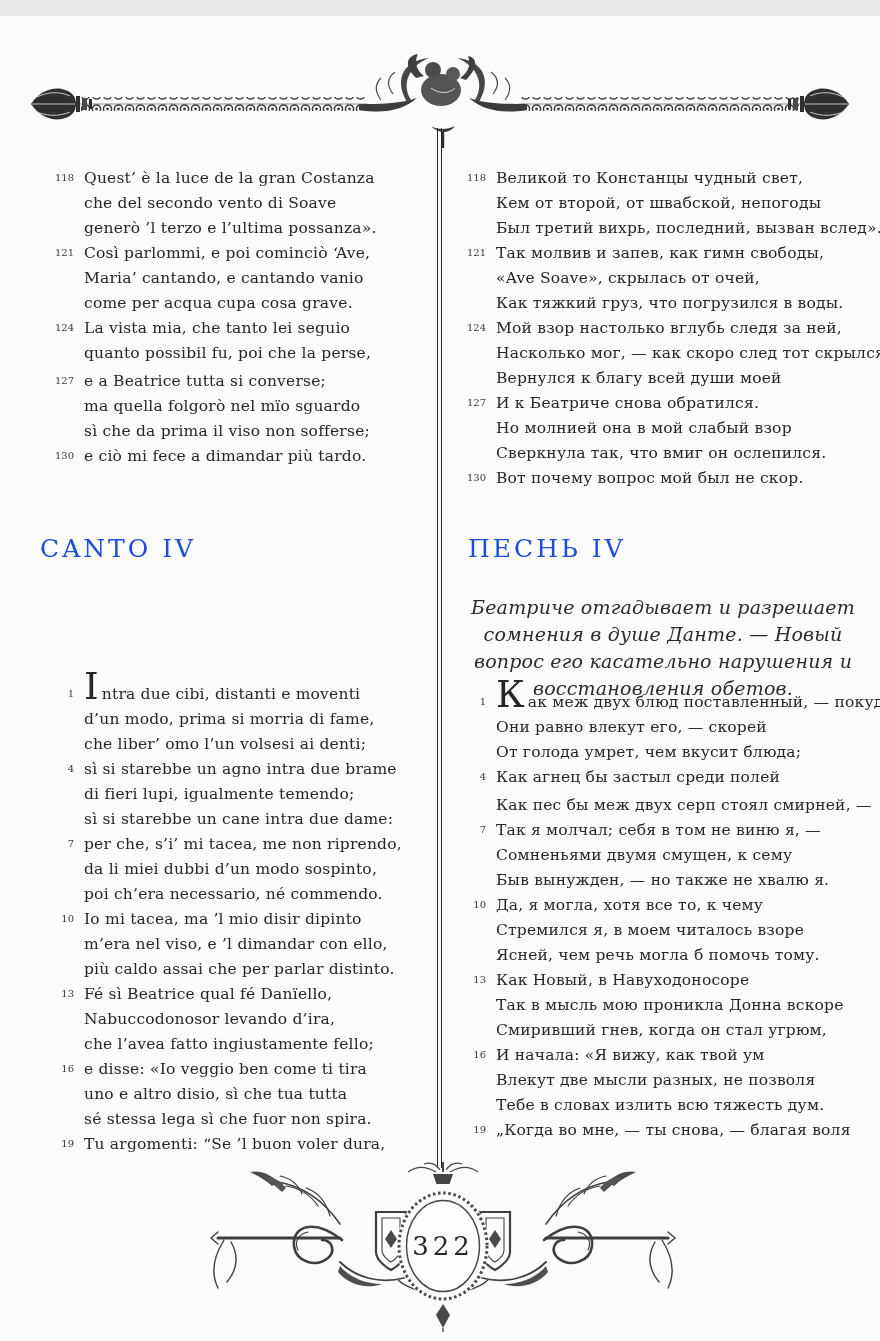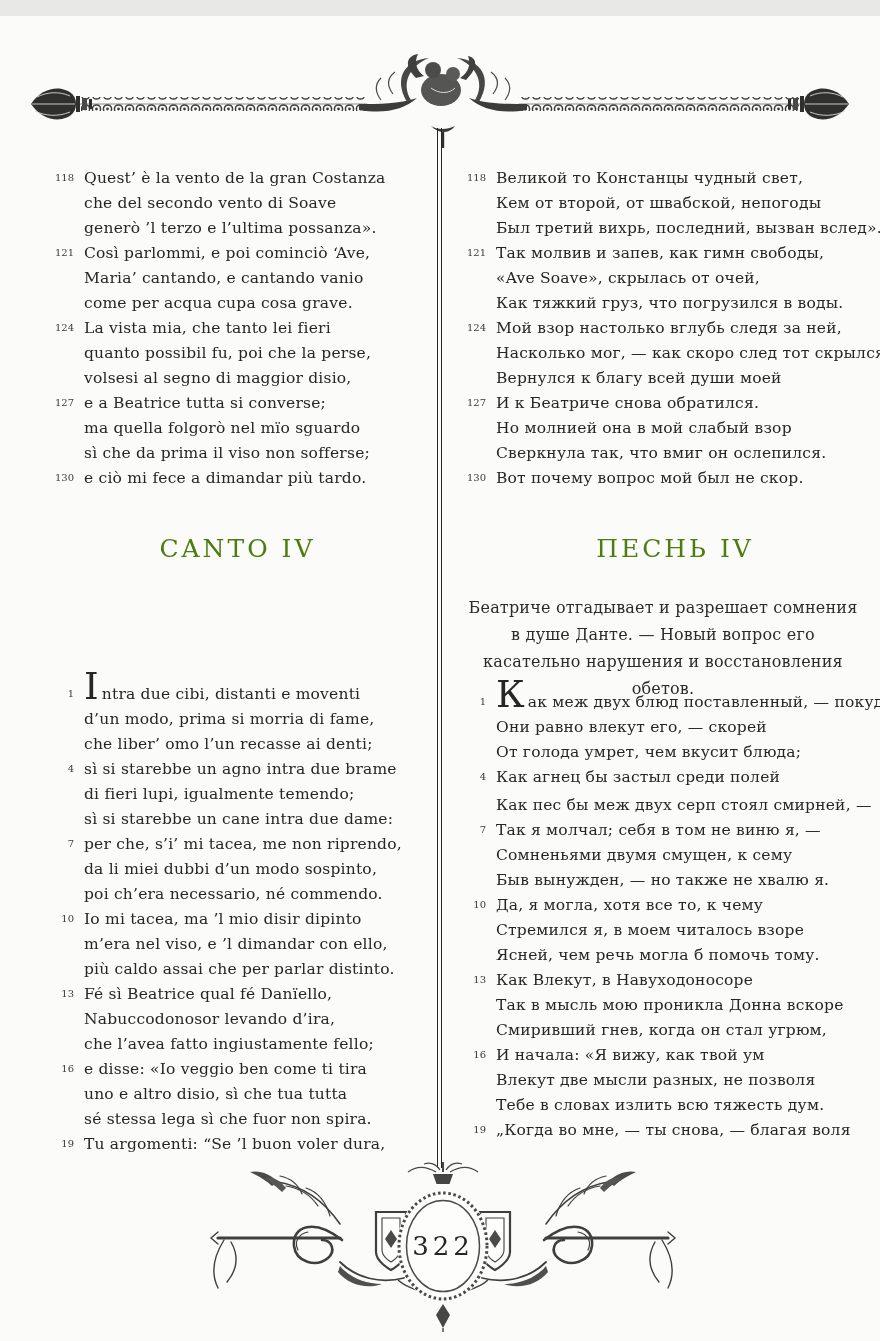"Quest’ è la vento de" span.vtext { text: vento -> luce }
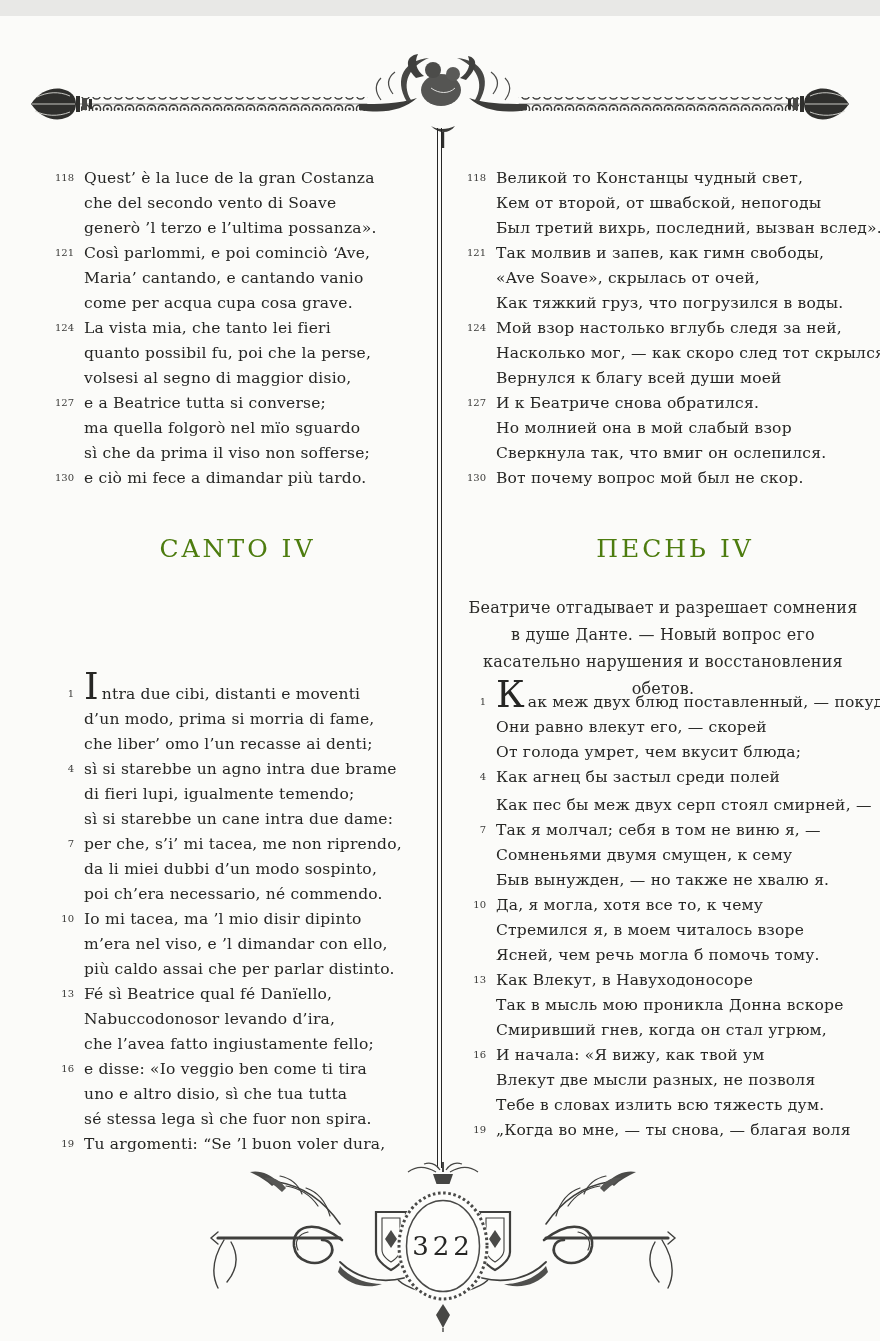"La vista mia, che tanto" span.vtext { text: fieri -> seguio }
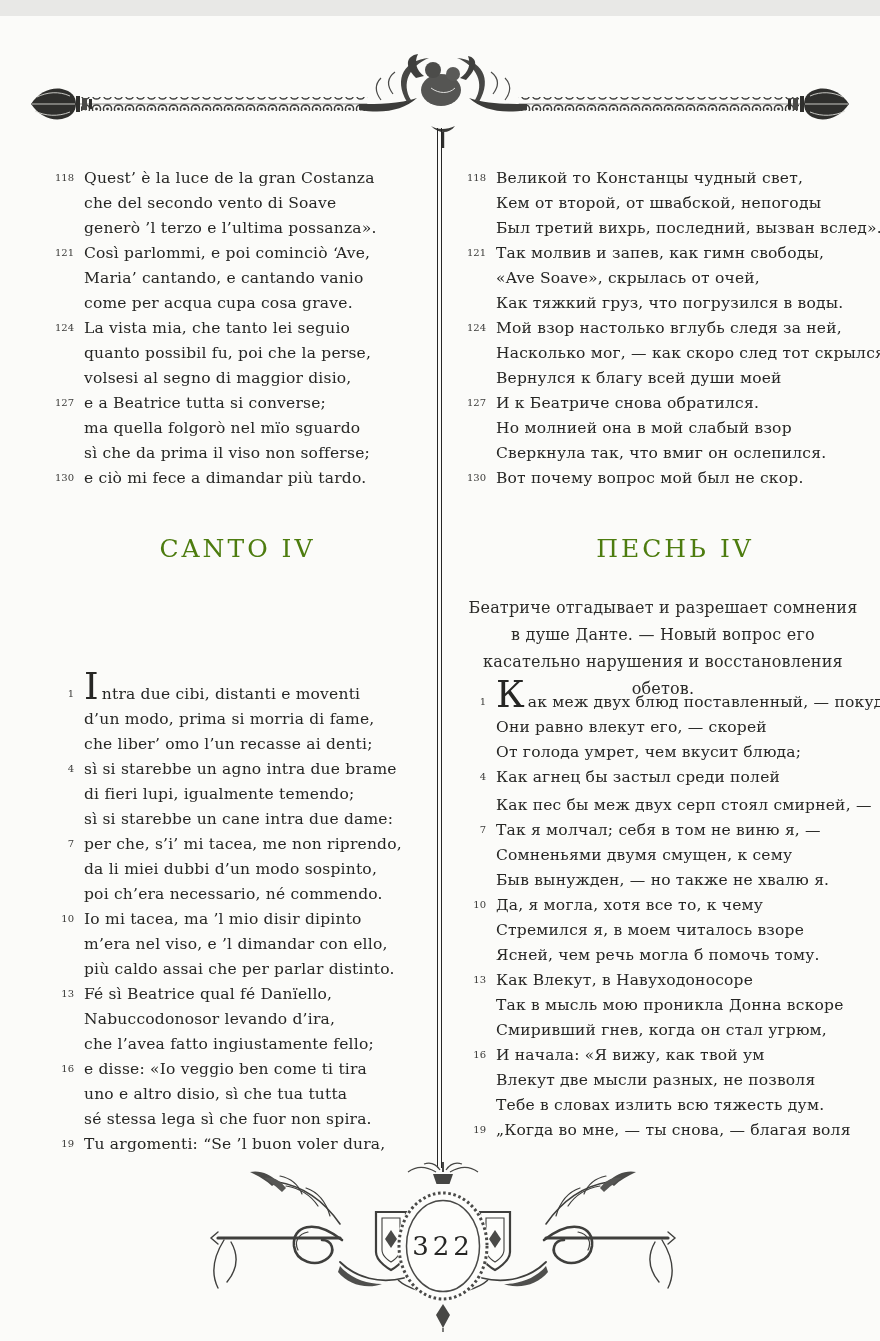"volsesi al segno di maggior" span.vtext { html: <span>volsesi al segno di maggior disio,</span> -> none }
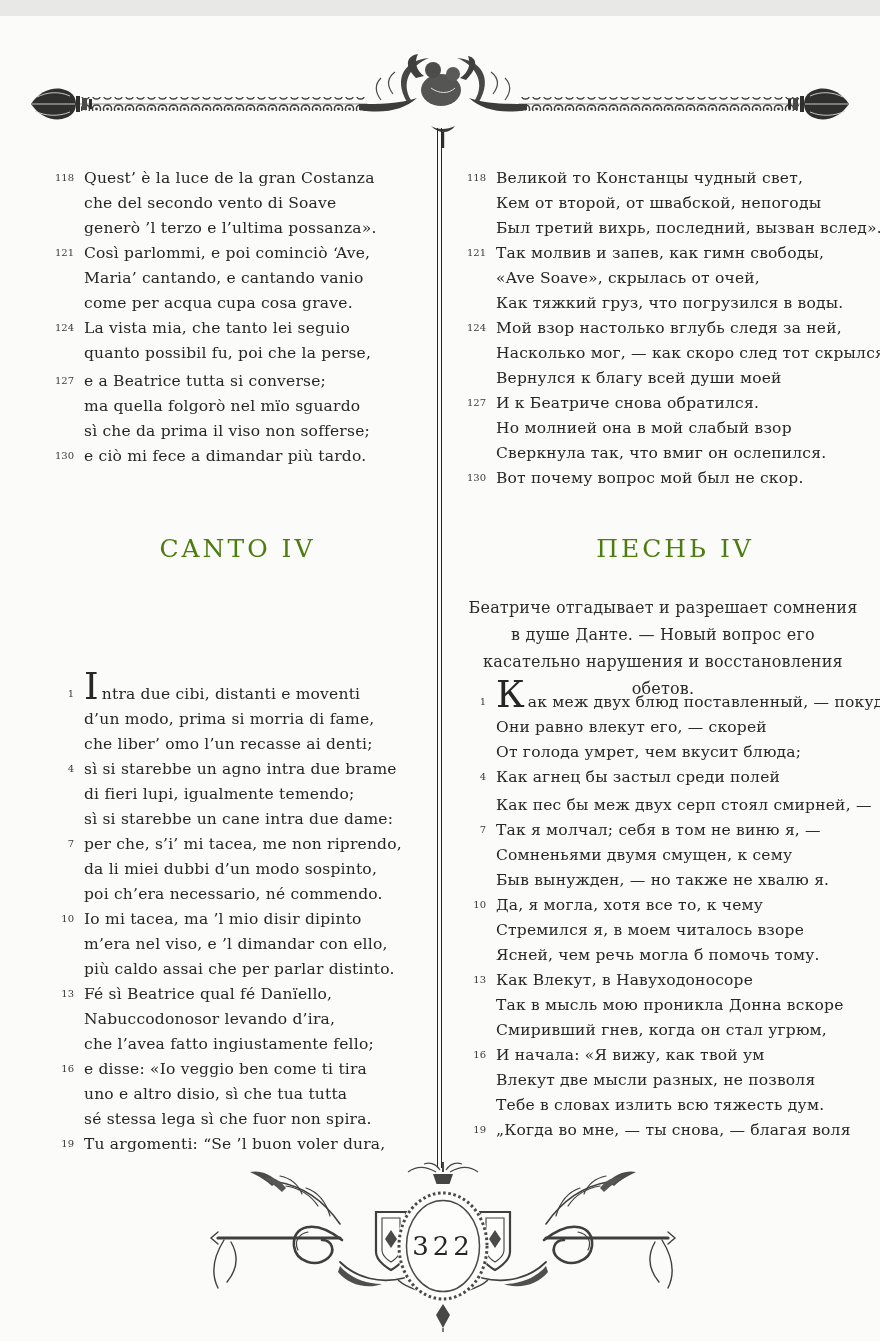"CANTO IV" .canto-heading { color: #4d7c0f -> #1d4ed8; text-align: center -> none }
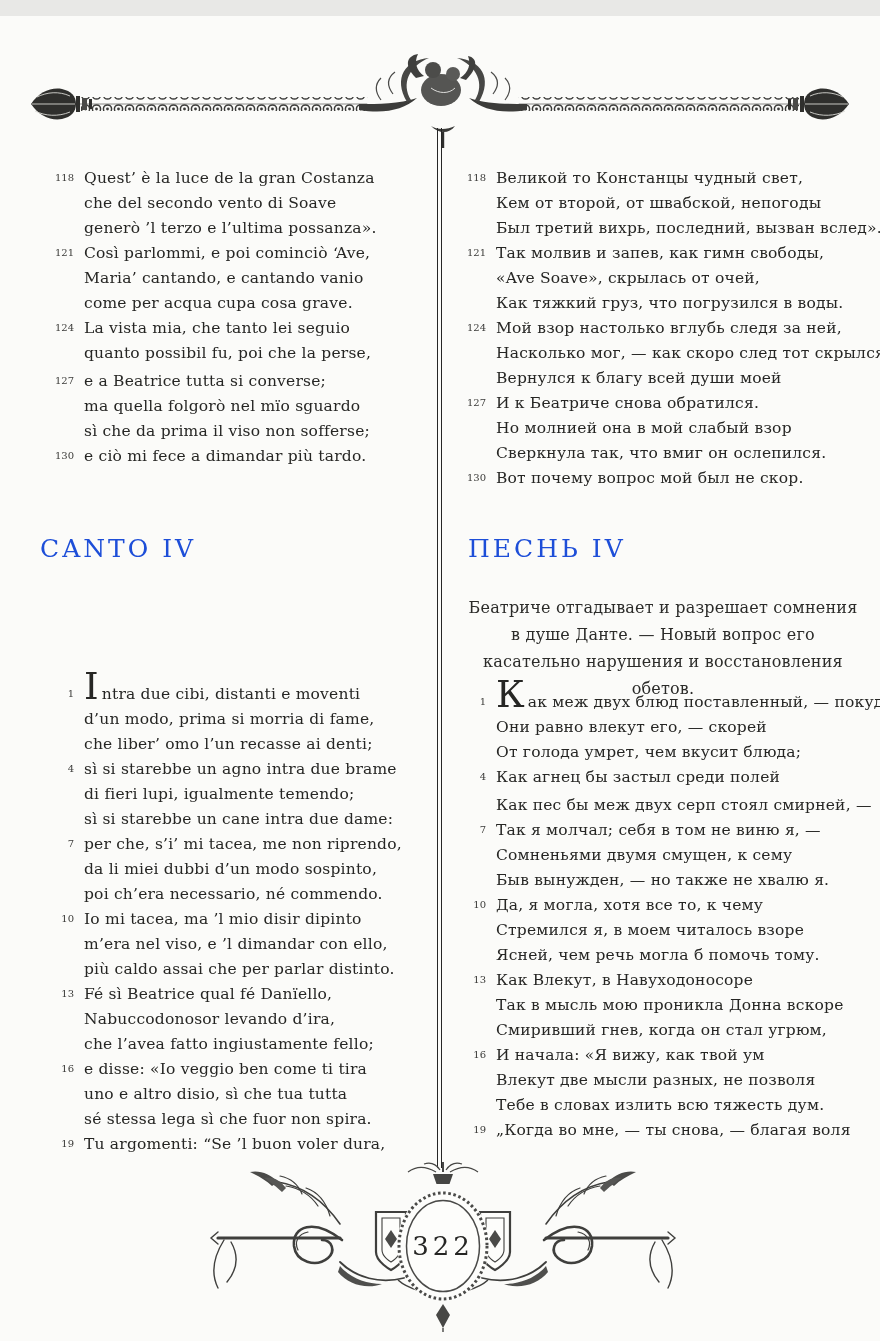"Беатриче отгадывает и разрешает сомнения" .argument { font-size: 16px -> 19px; font-style: none -> italic }
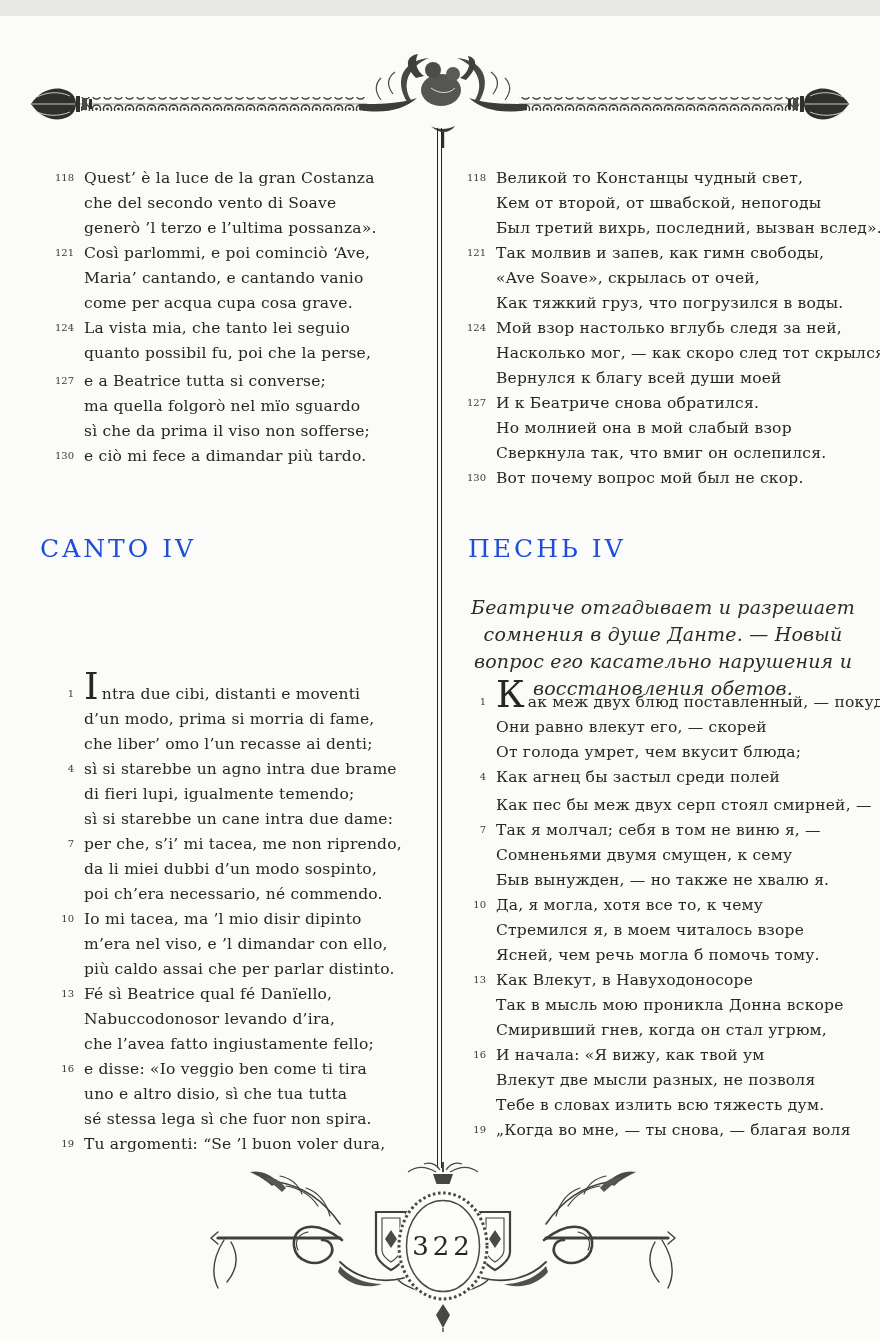"che liber’ omo l’un recasse" span.vtext { text: recasse -> volsesi }
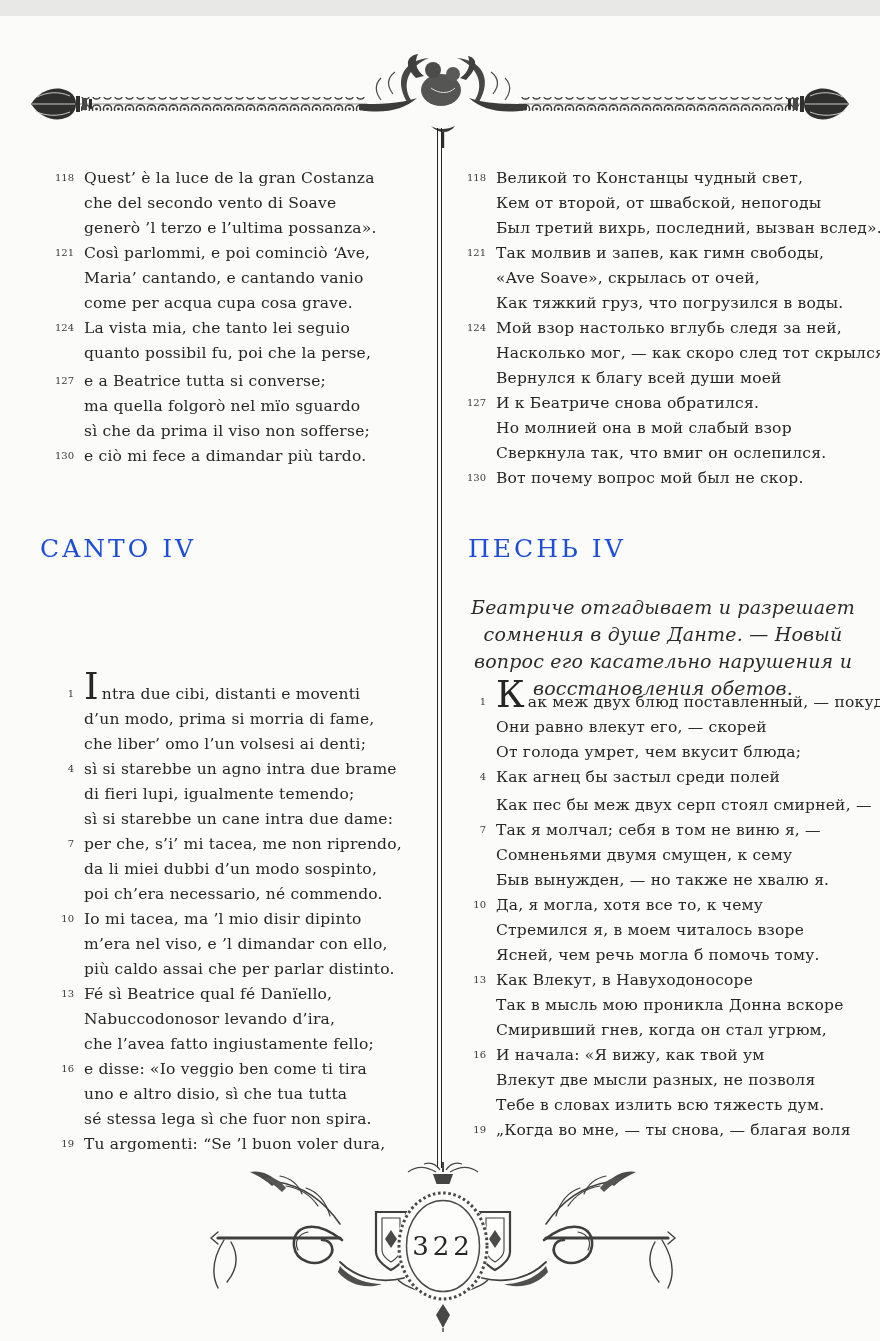"Как Влекут, в Навуходоносоре" span.vtext { text: Влекут -> Новый }
